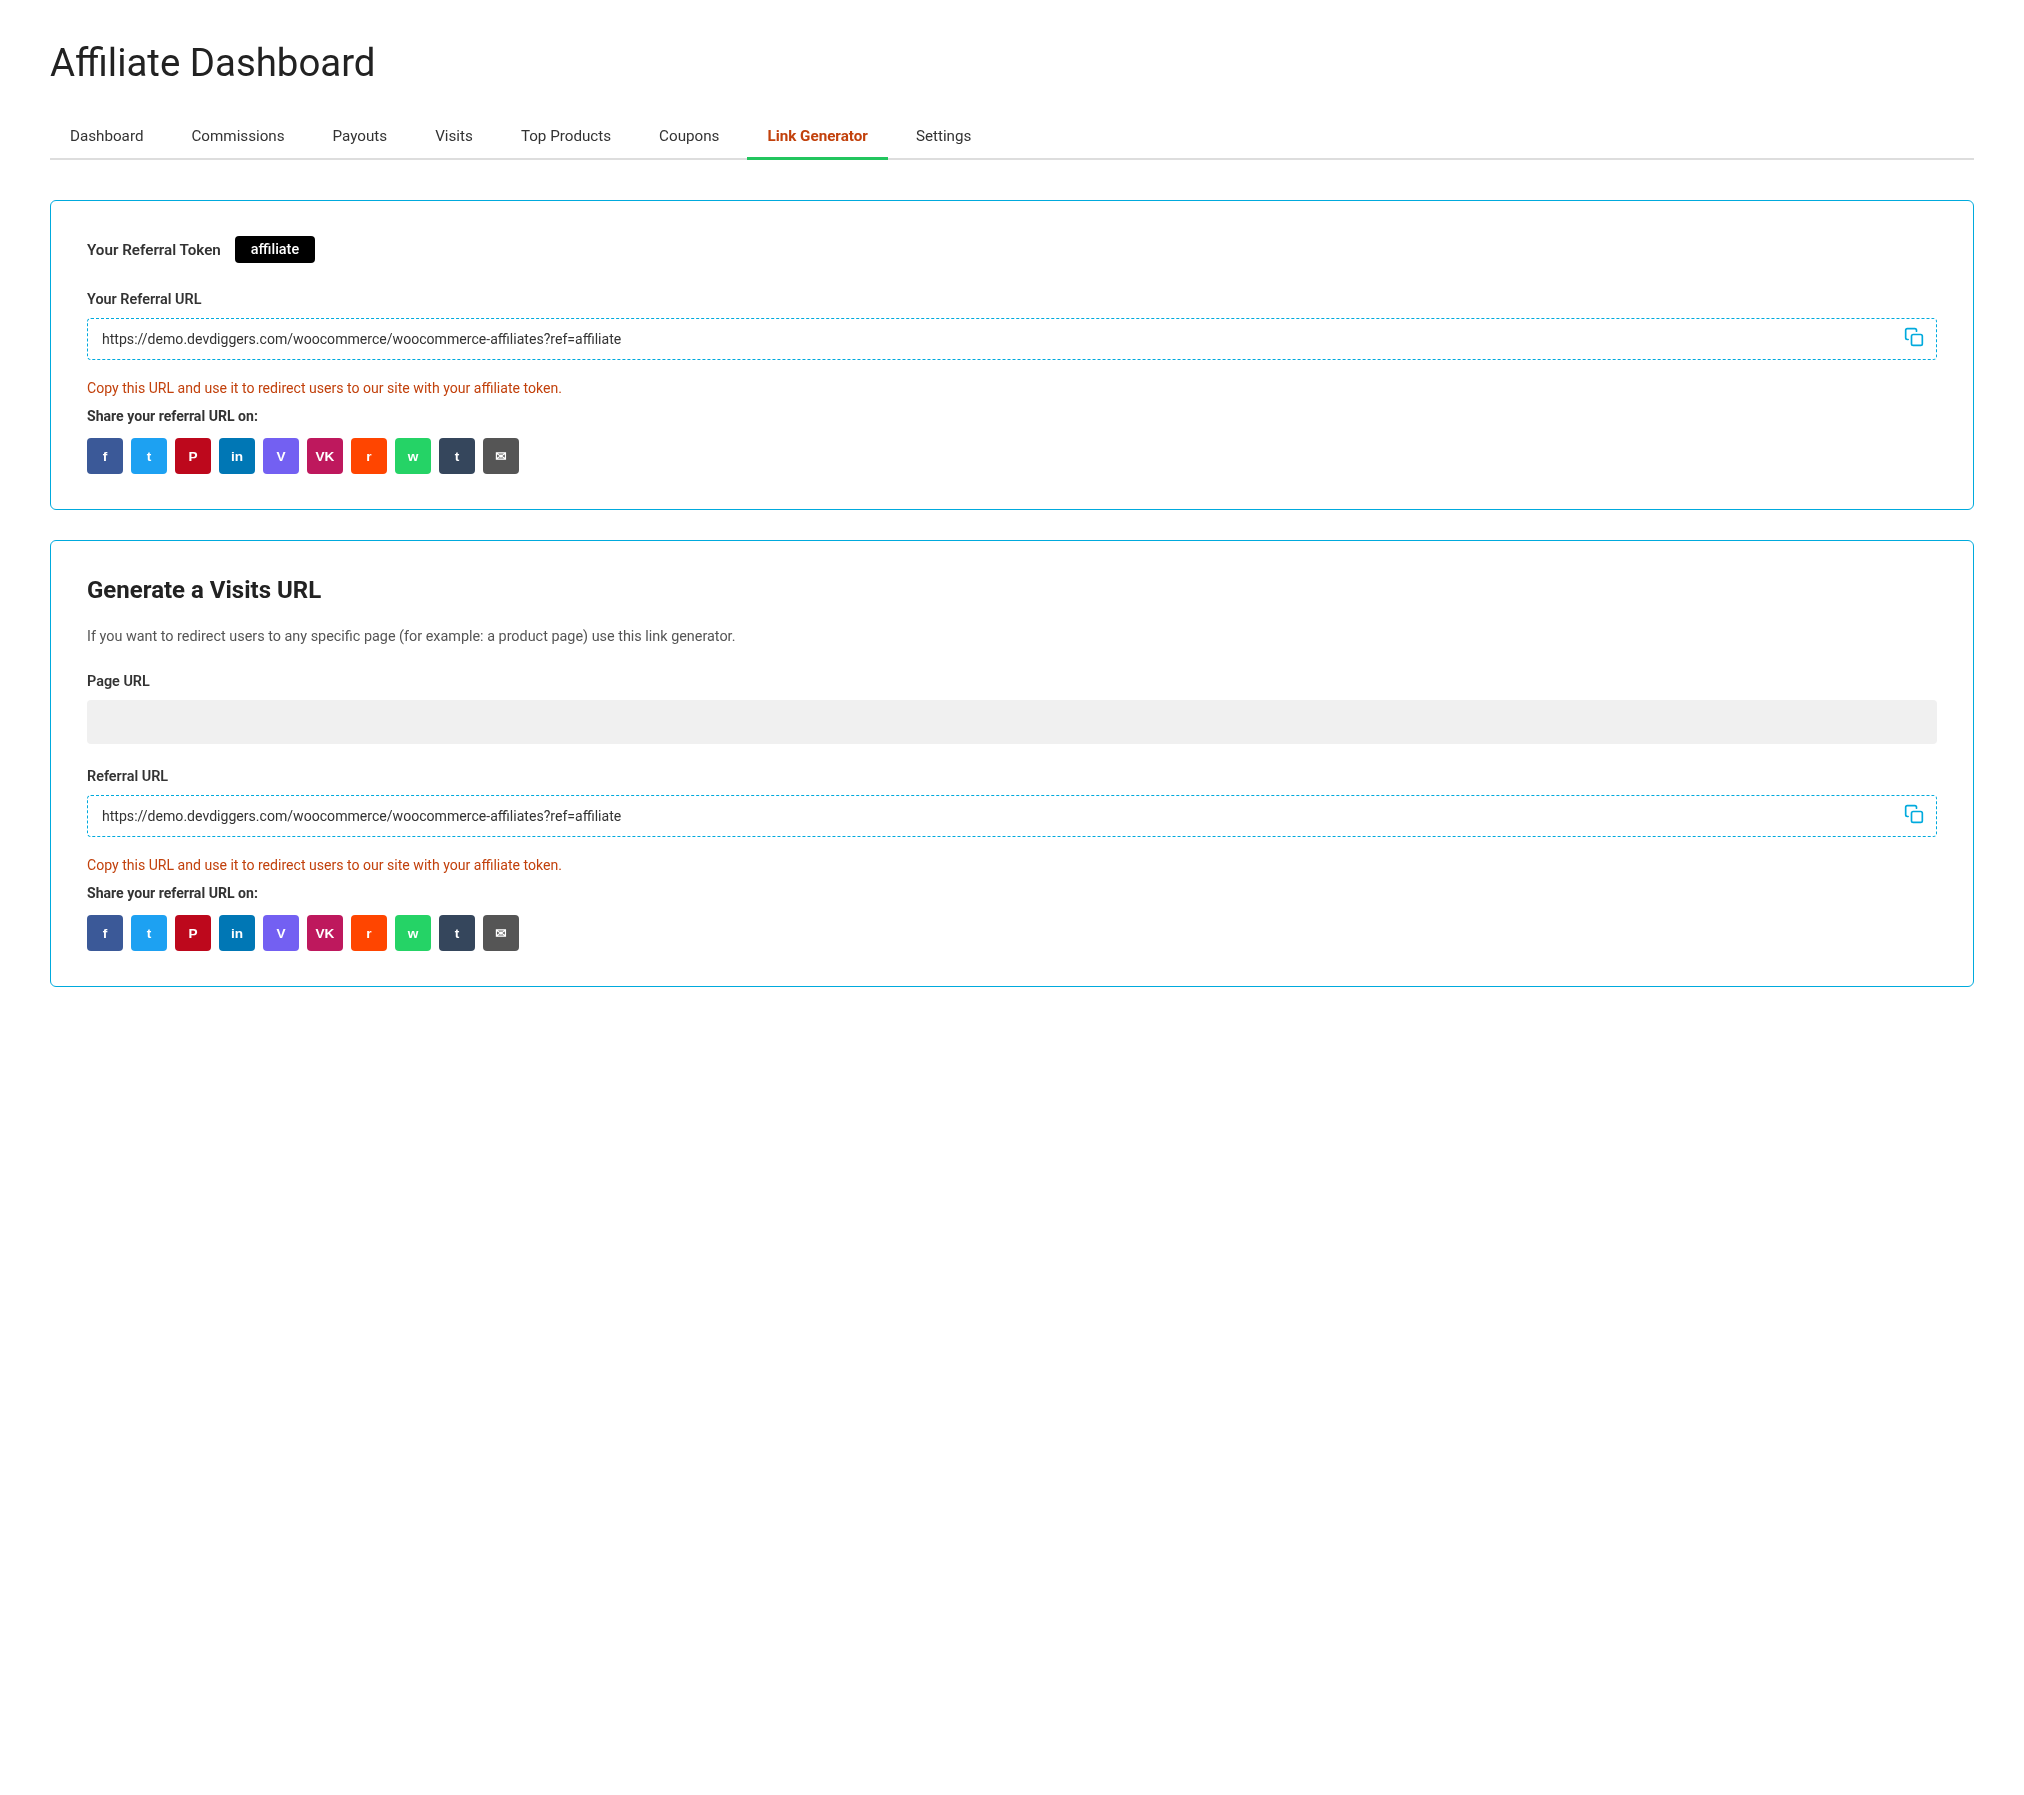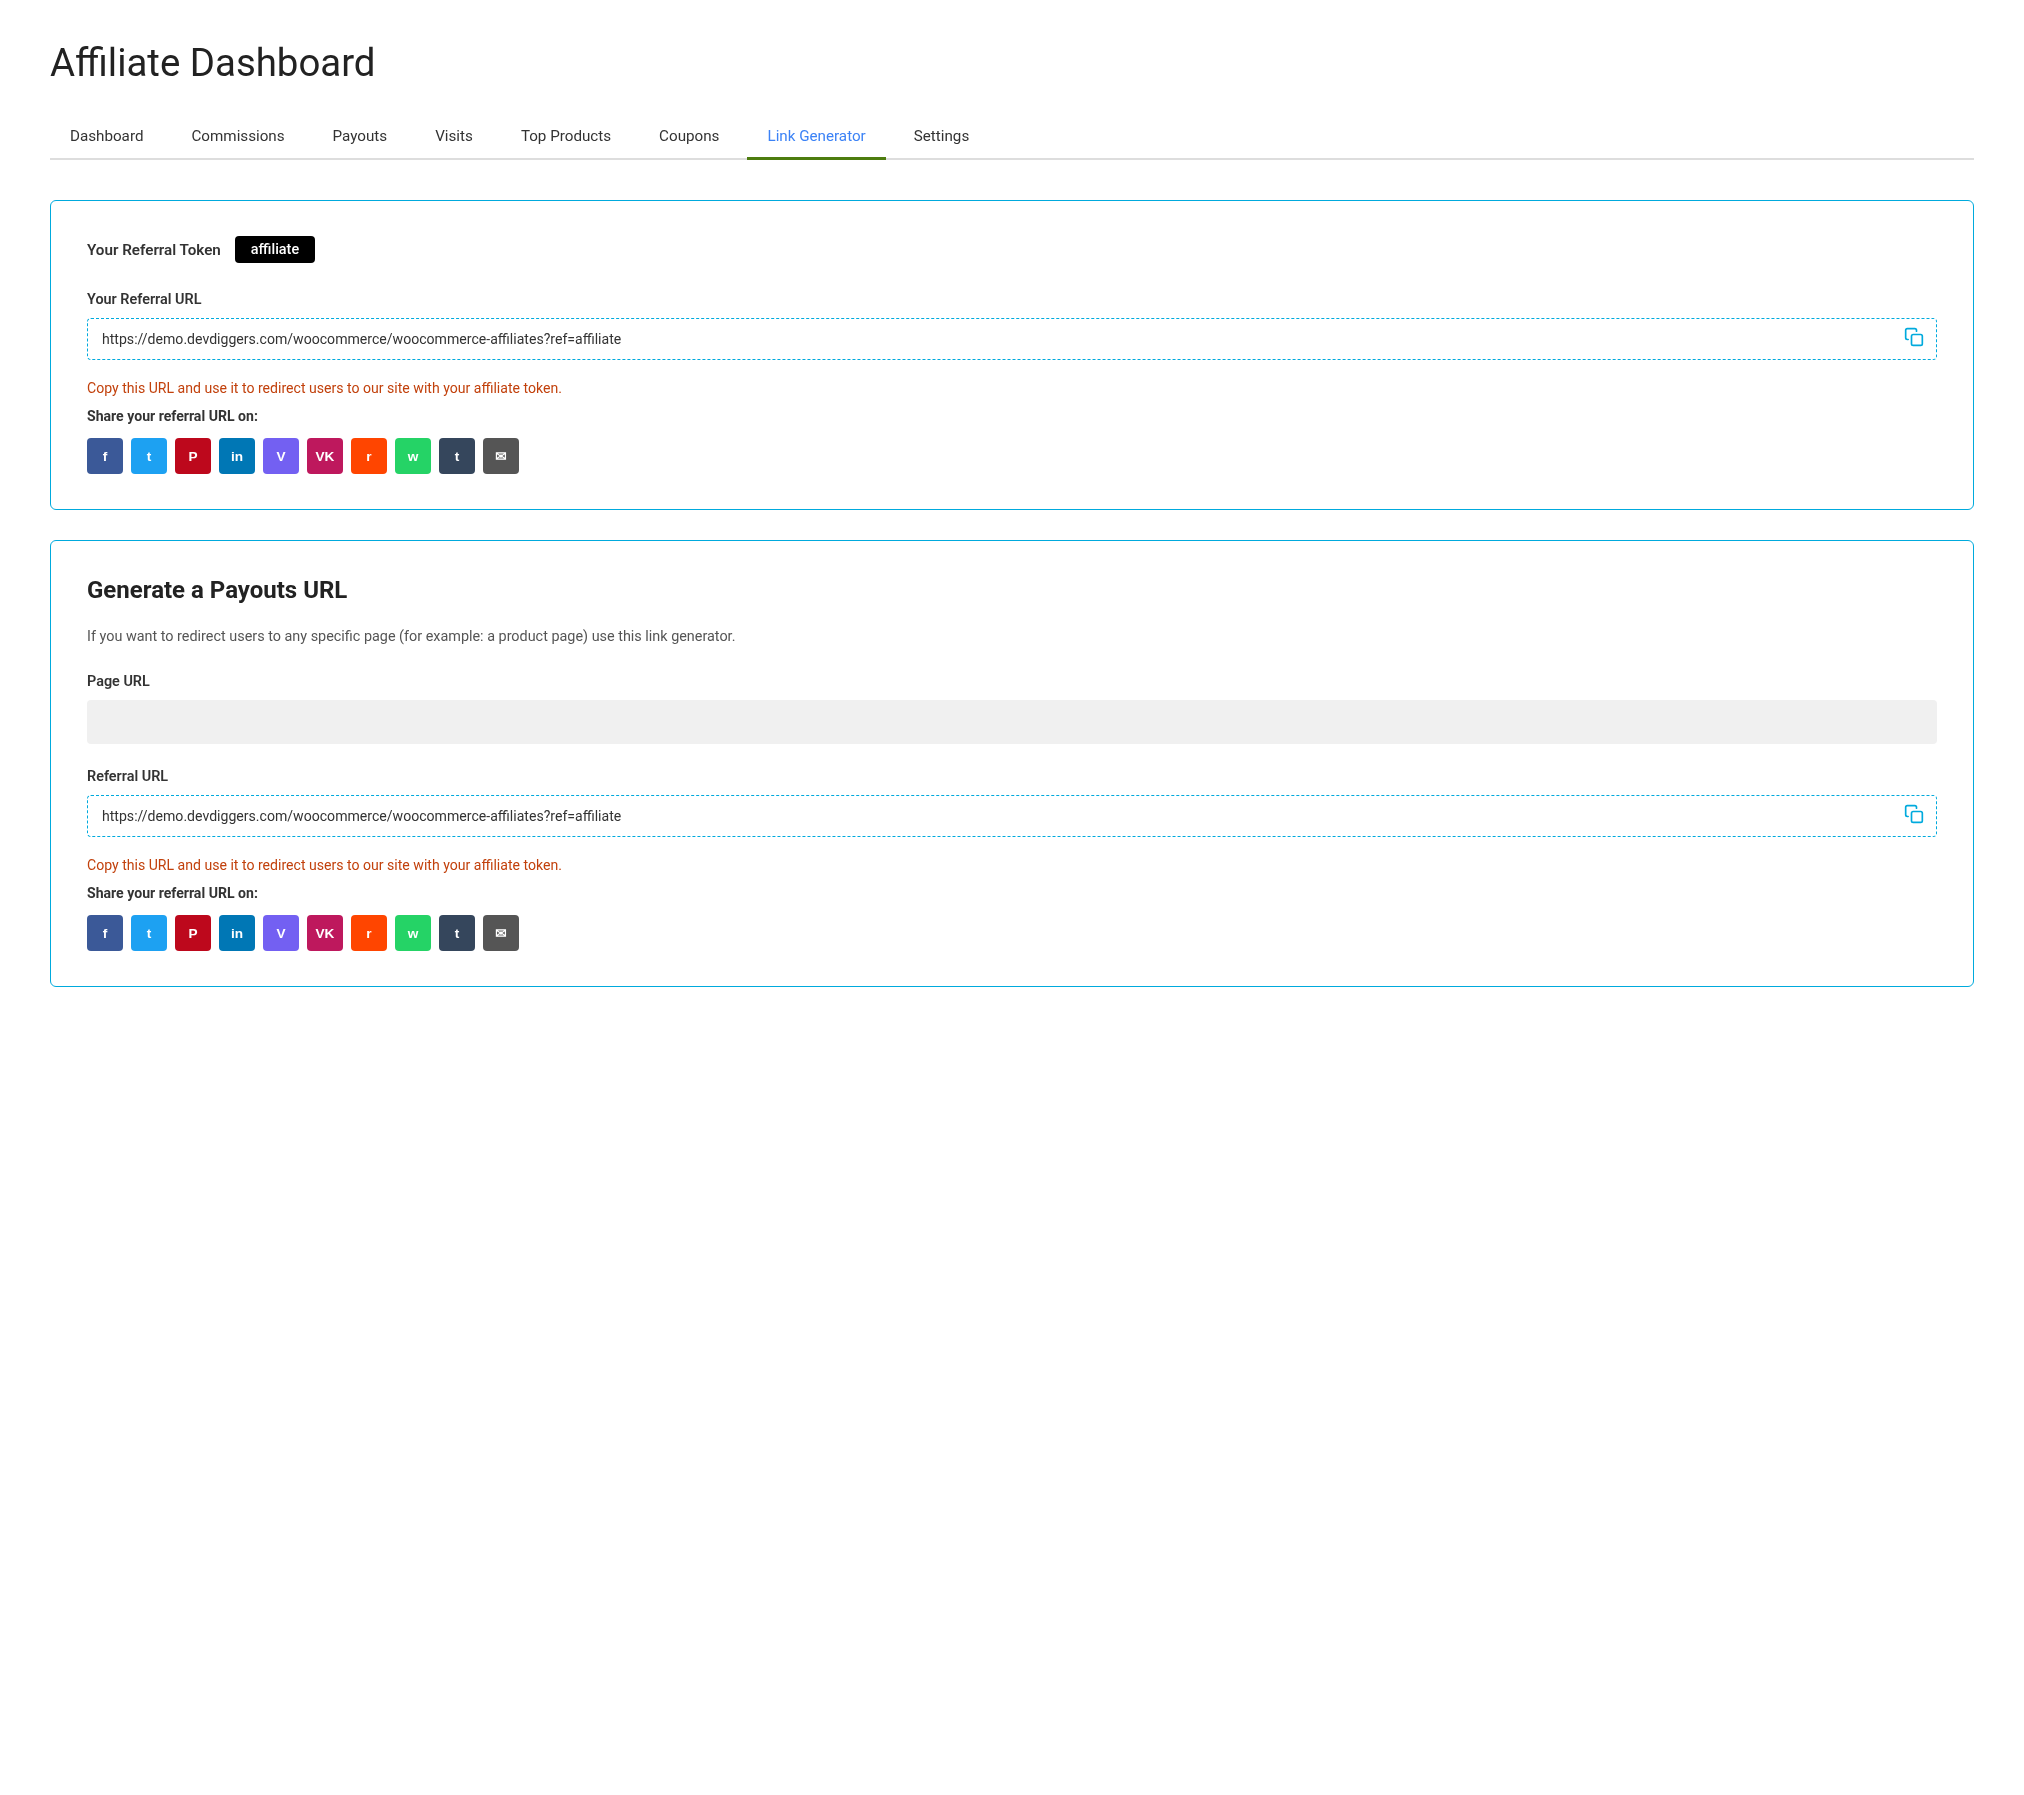"Link Generator" nav.tabs .tab-item.active { border-bottom: 3px solid #4d7c0f -> 3px solid #22c55e; color: #3b82f6 -> #c2410c; font-weight: 400 -> 700 }
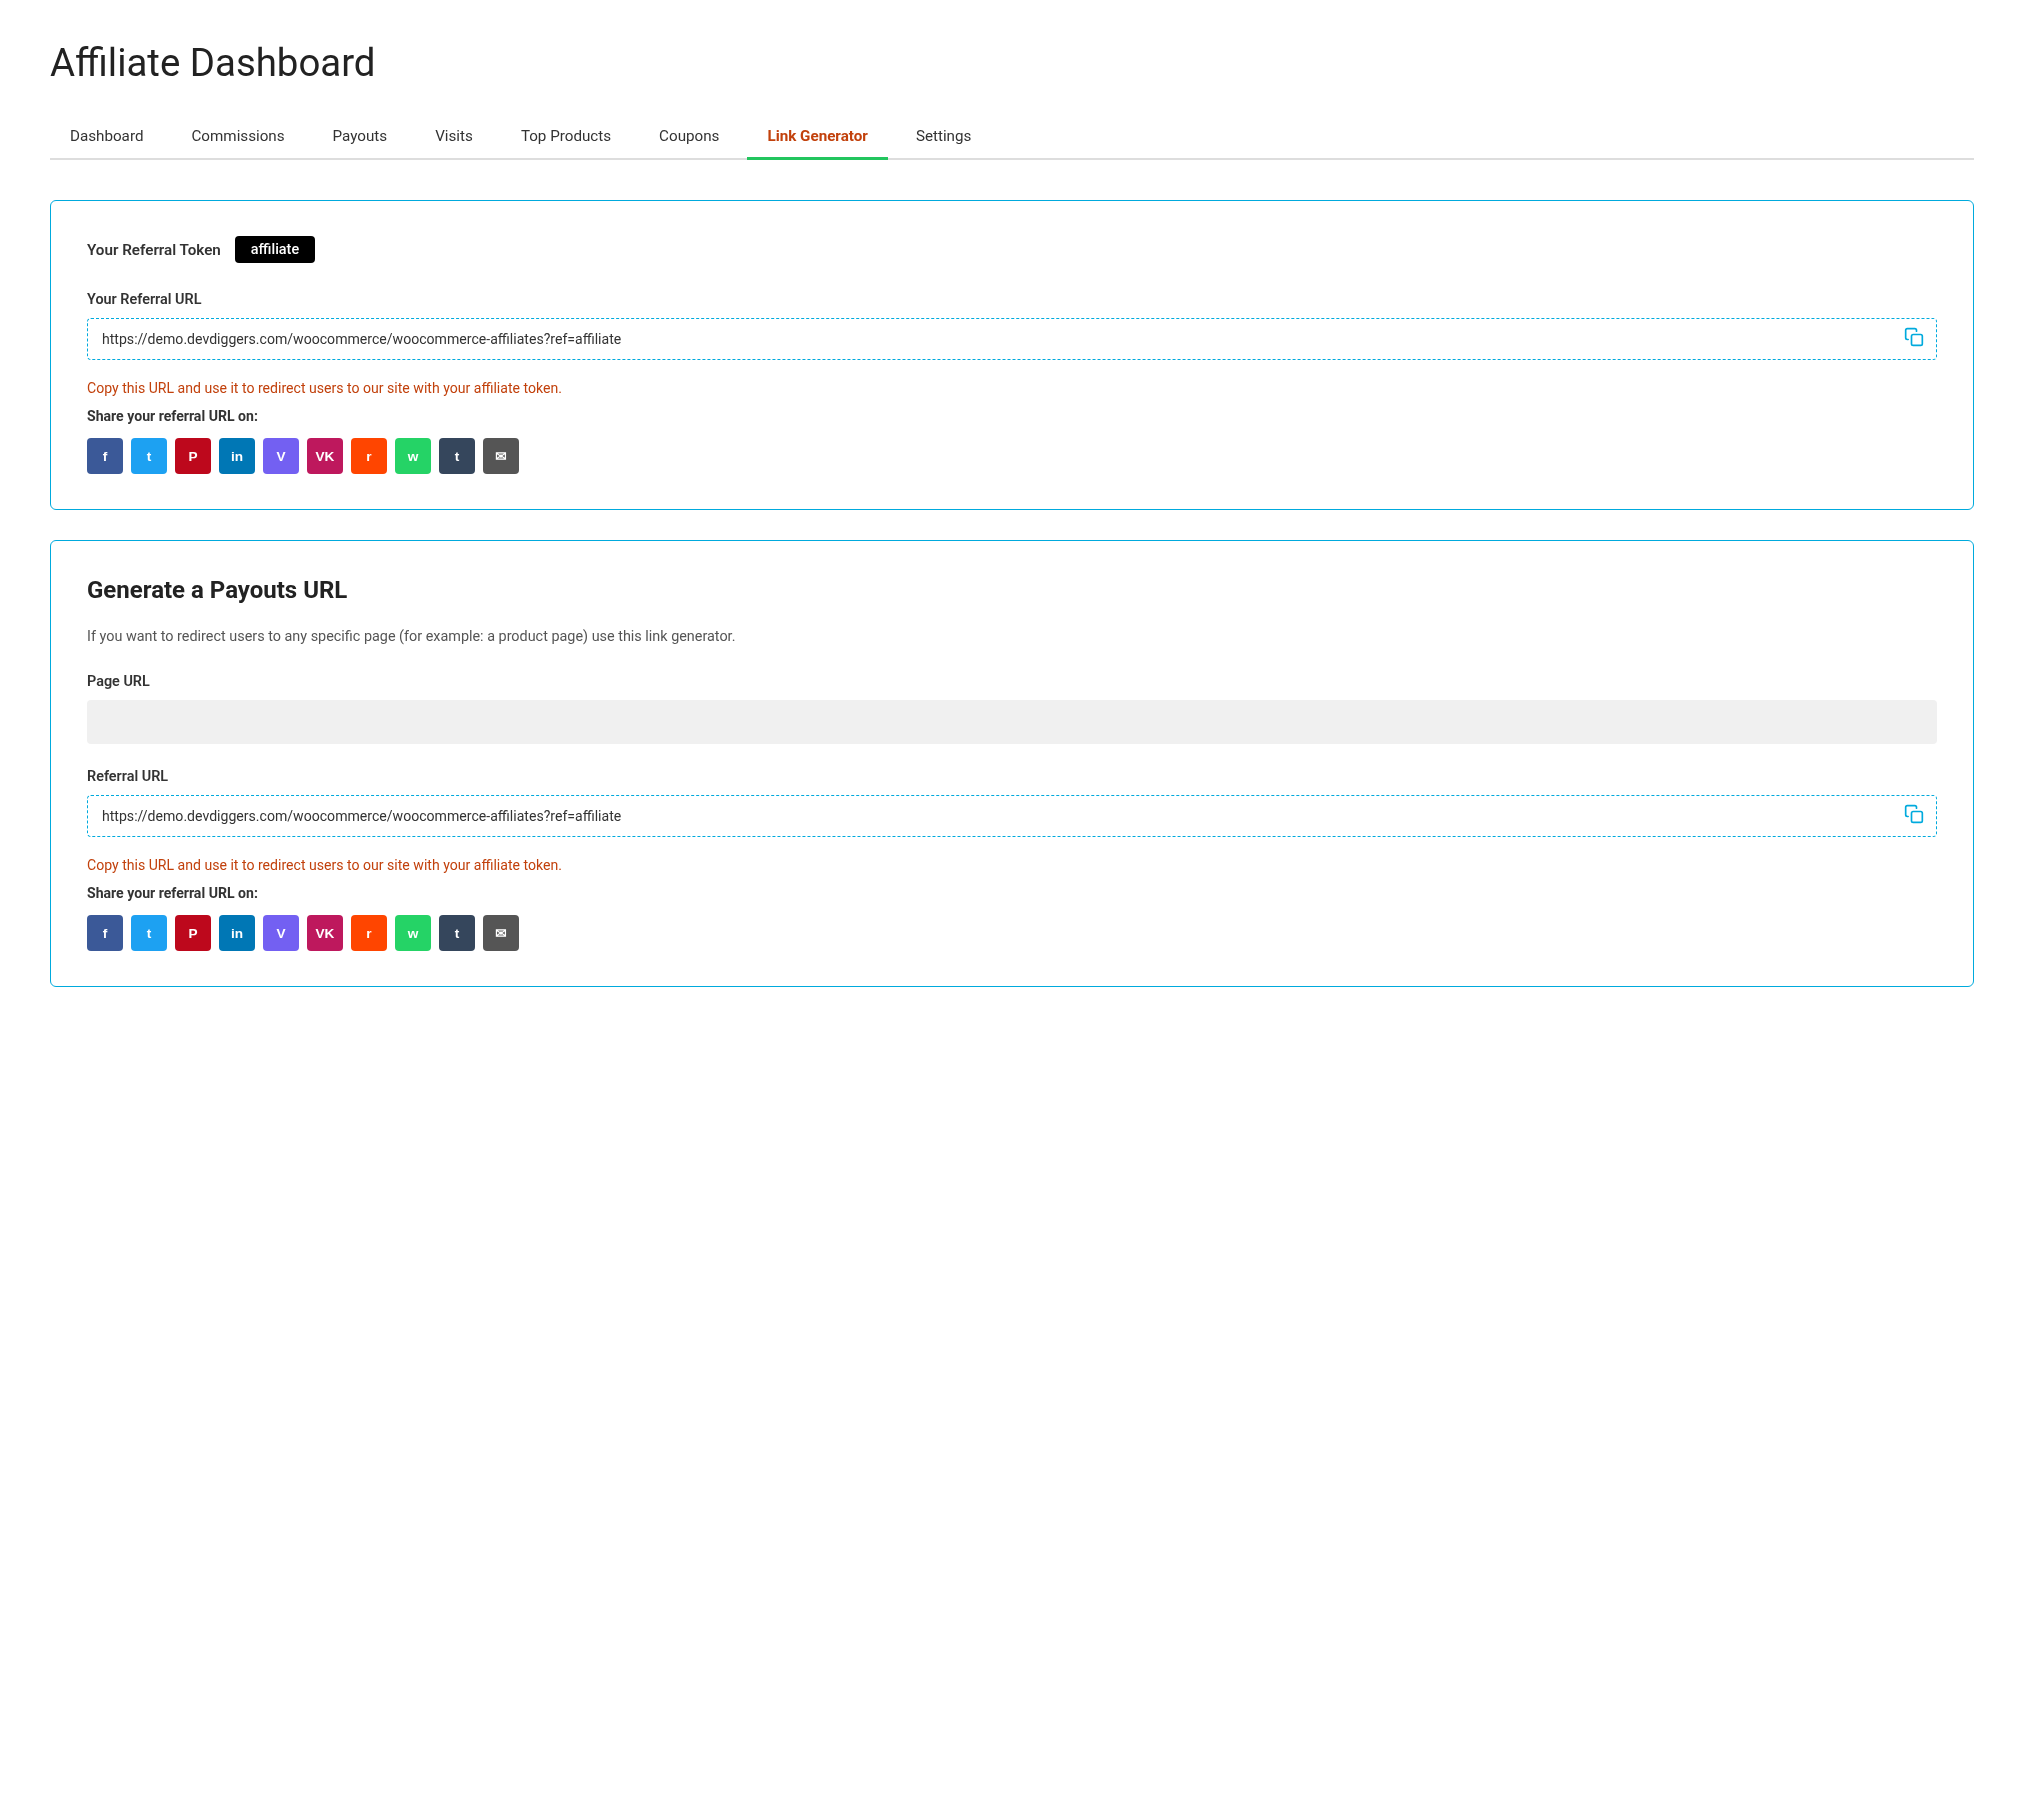"Generate a Payouts URL" h2.card-title { text: Payouts -> Visits }
